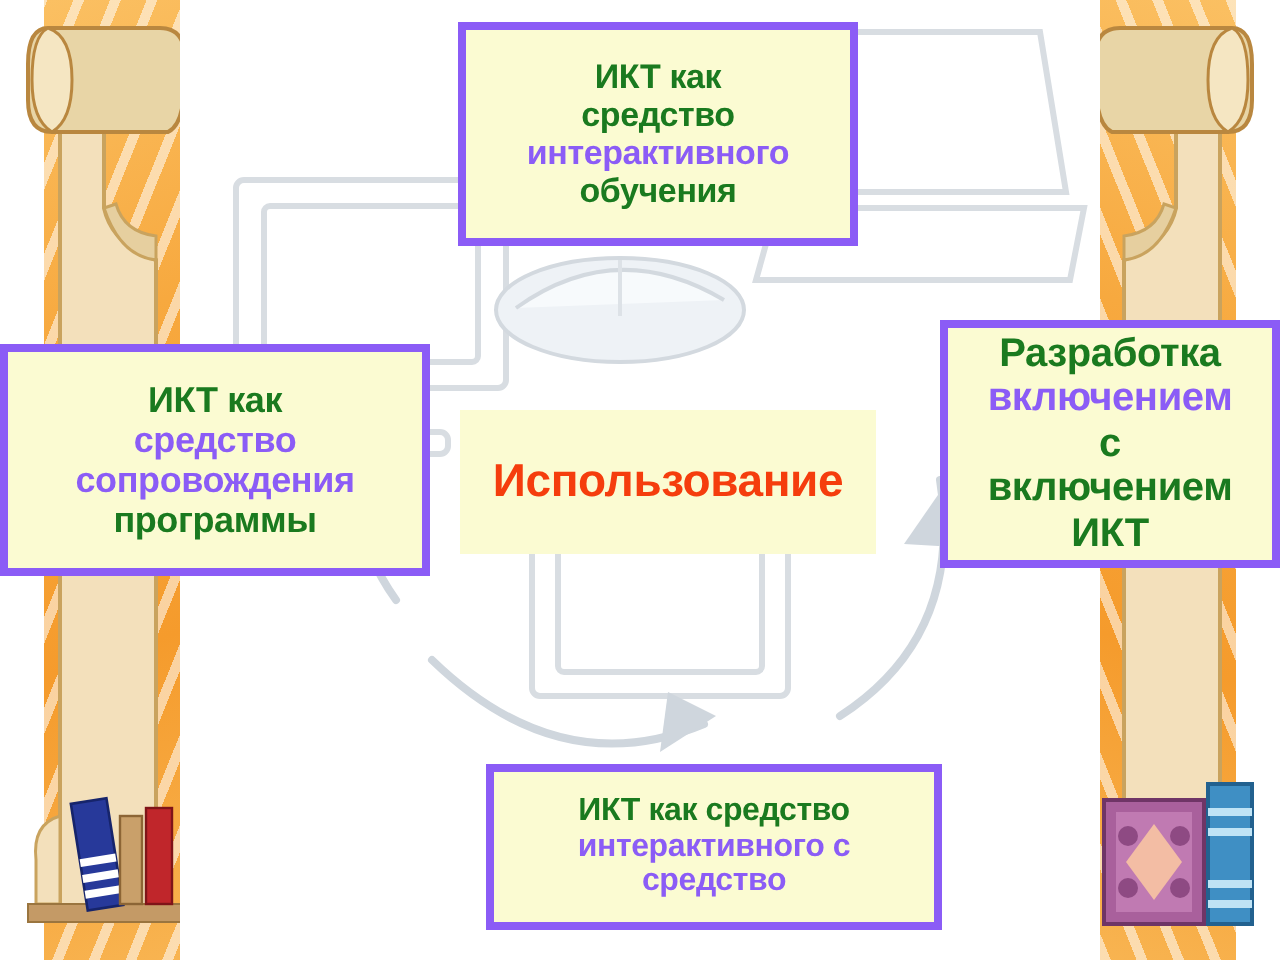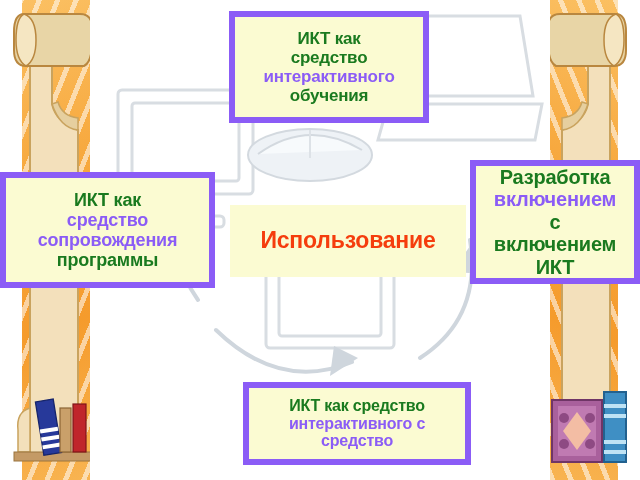"ИКТ как" .callout { border: 6px solid #8b5cf6 -> 4px solid #8b5cf6 }
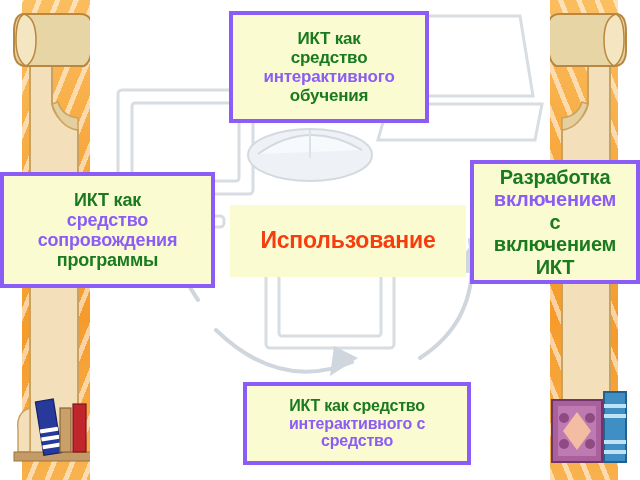"Использование" #box-center { width: 236px -> 208px }
